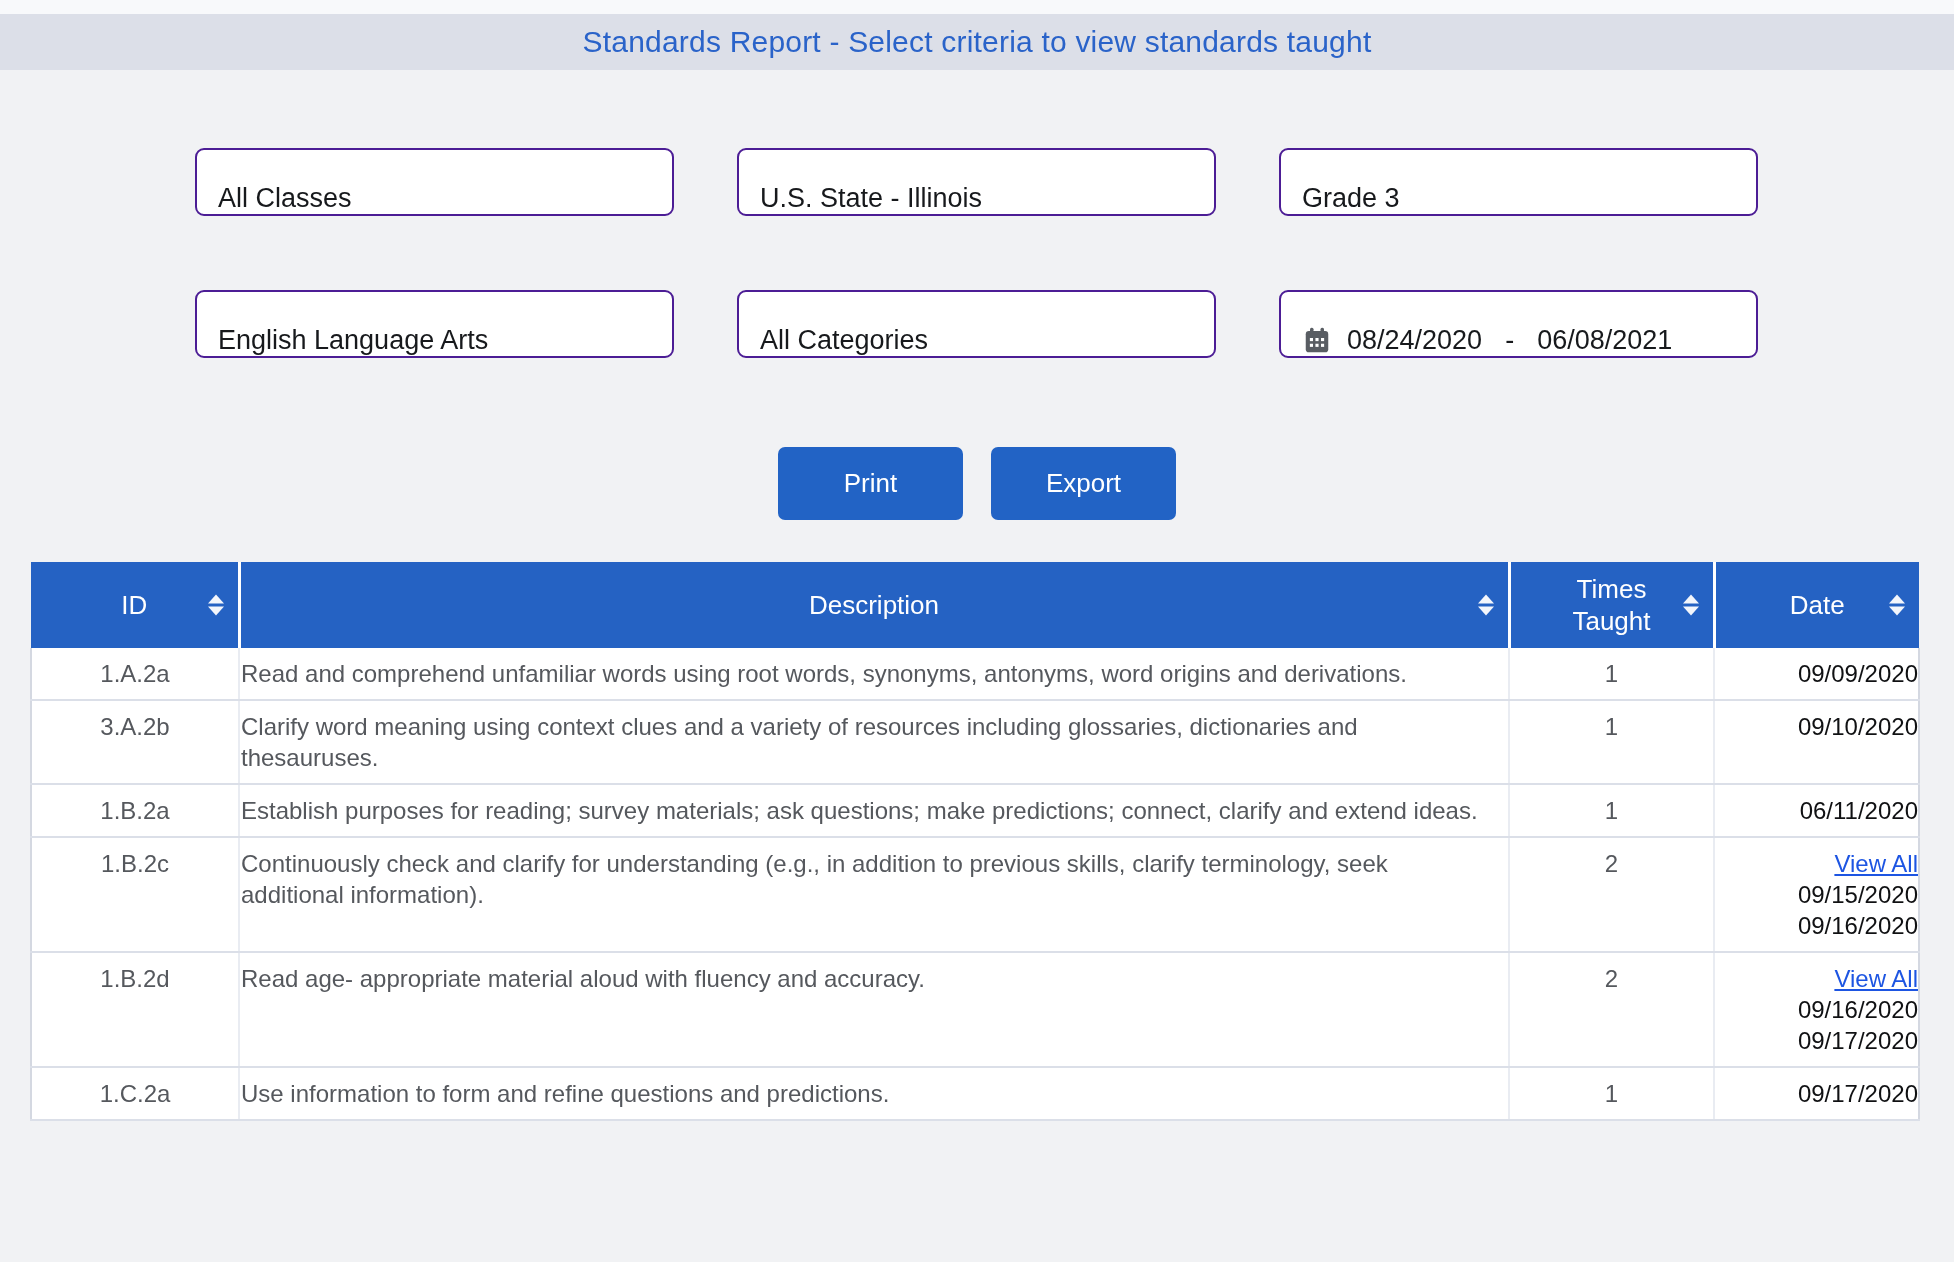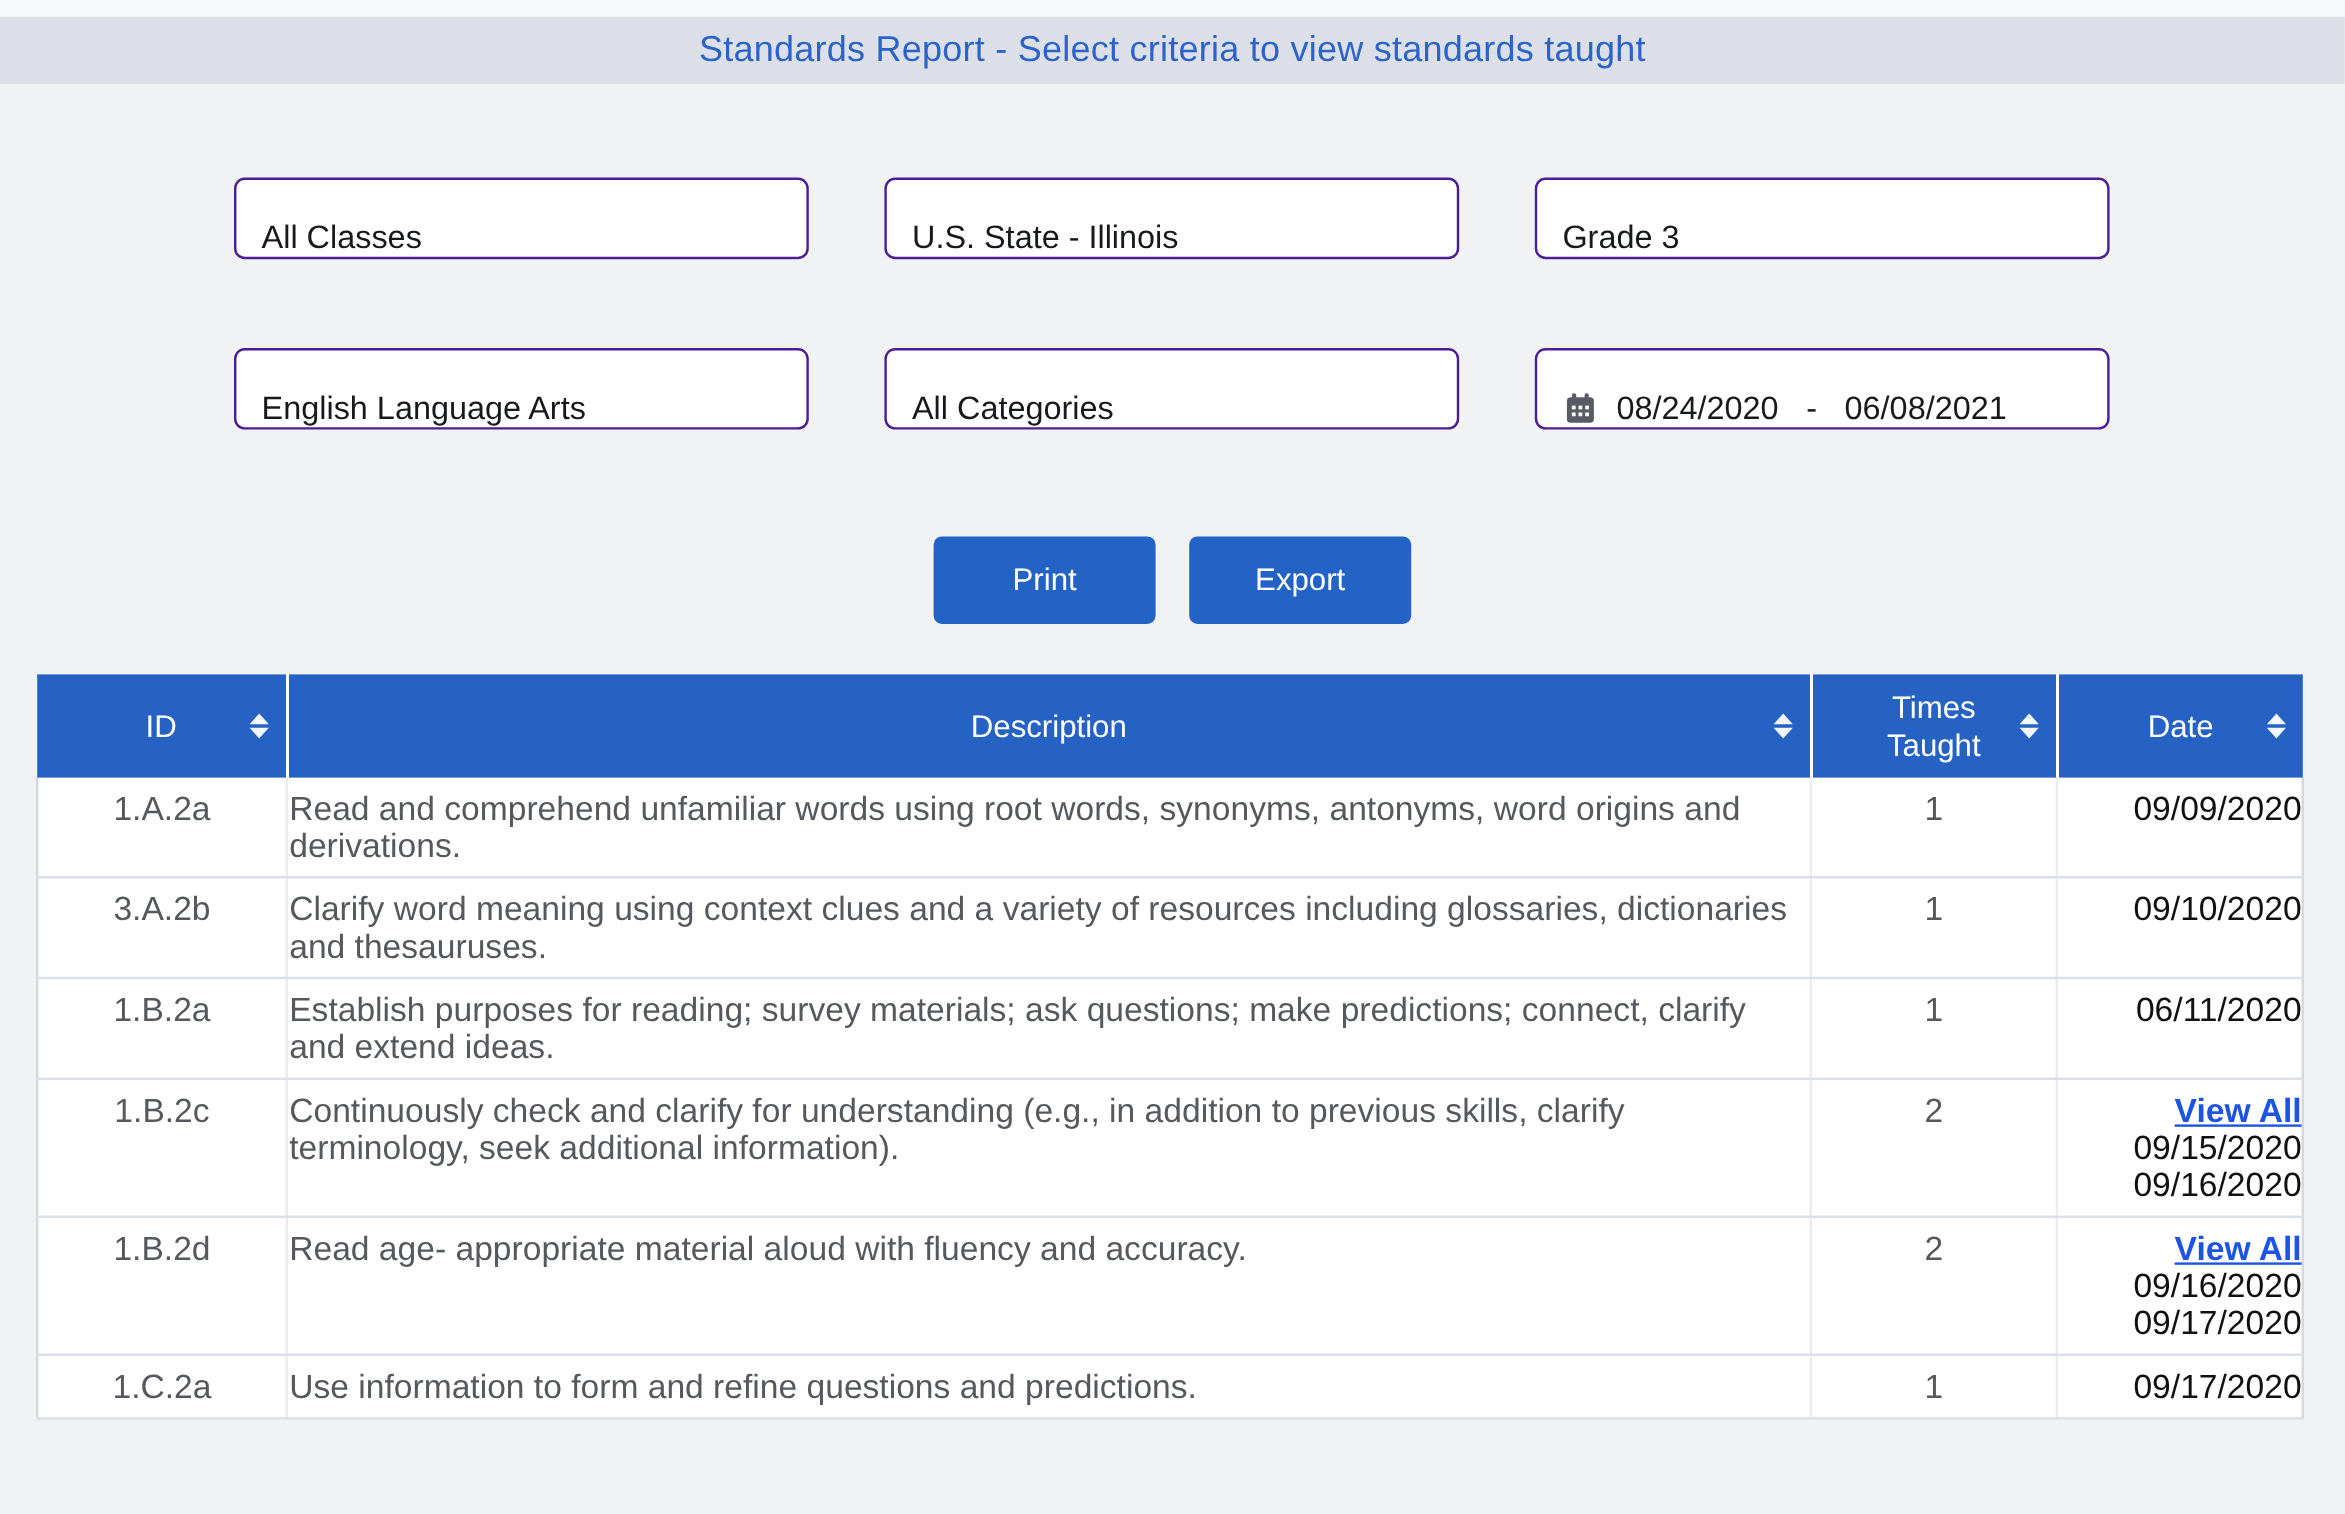"1.A.2a" tbody td { font-size: 28px -> 24px }
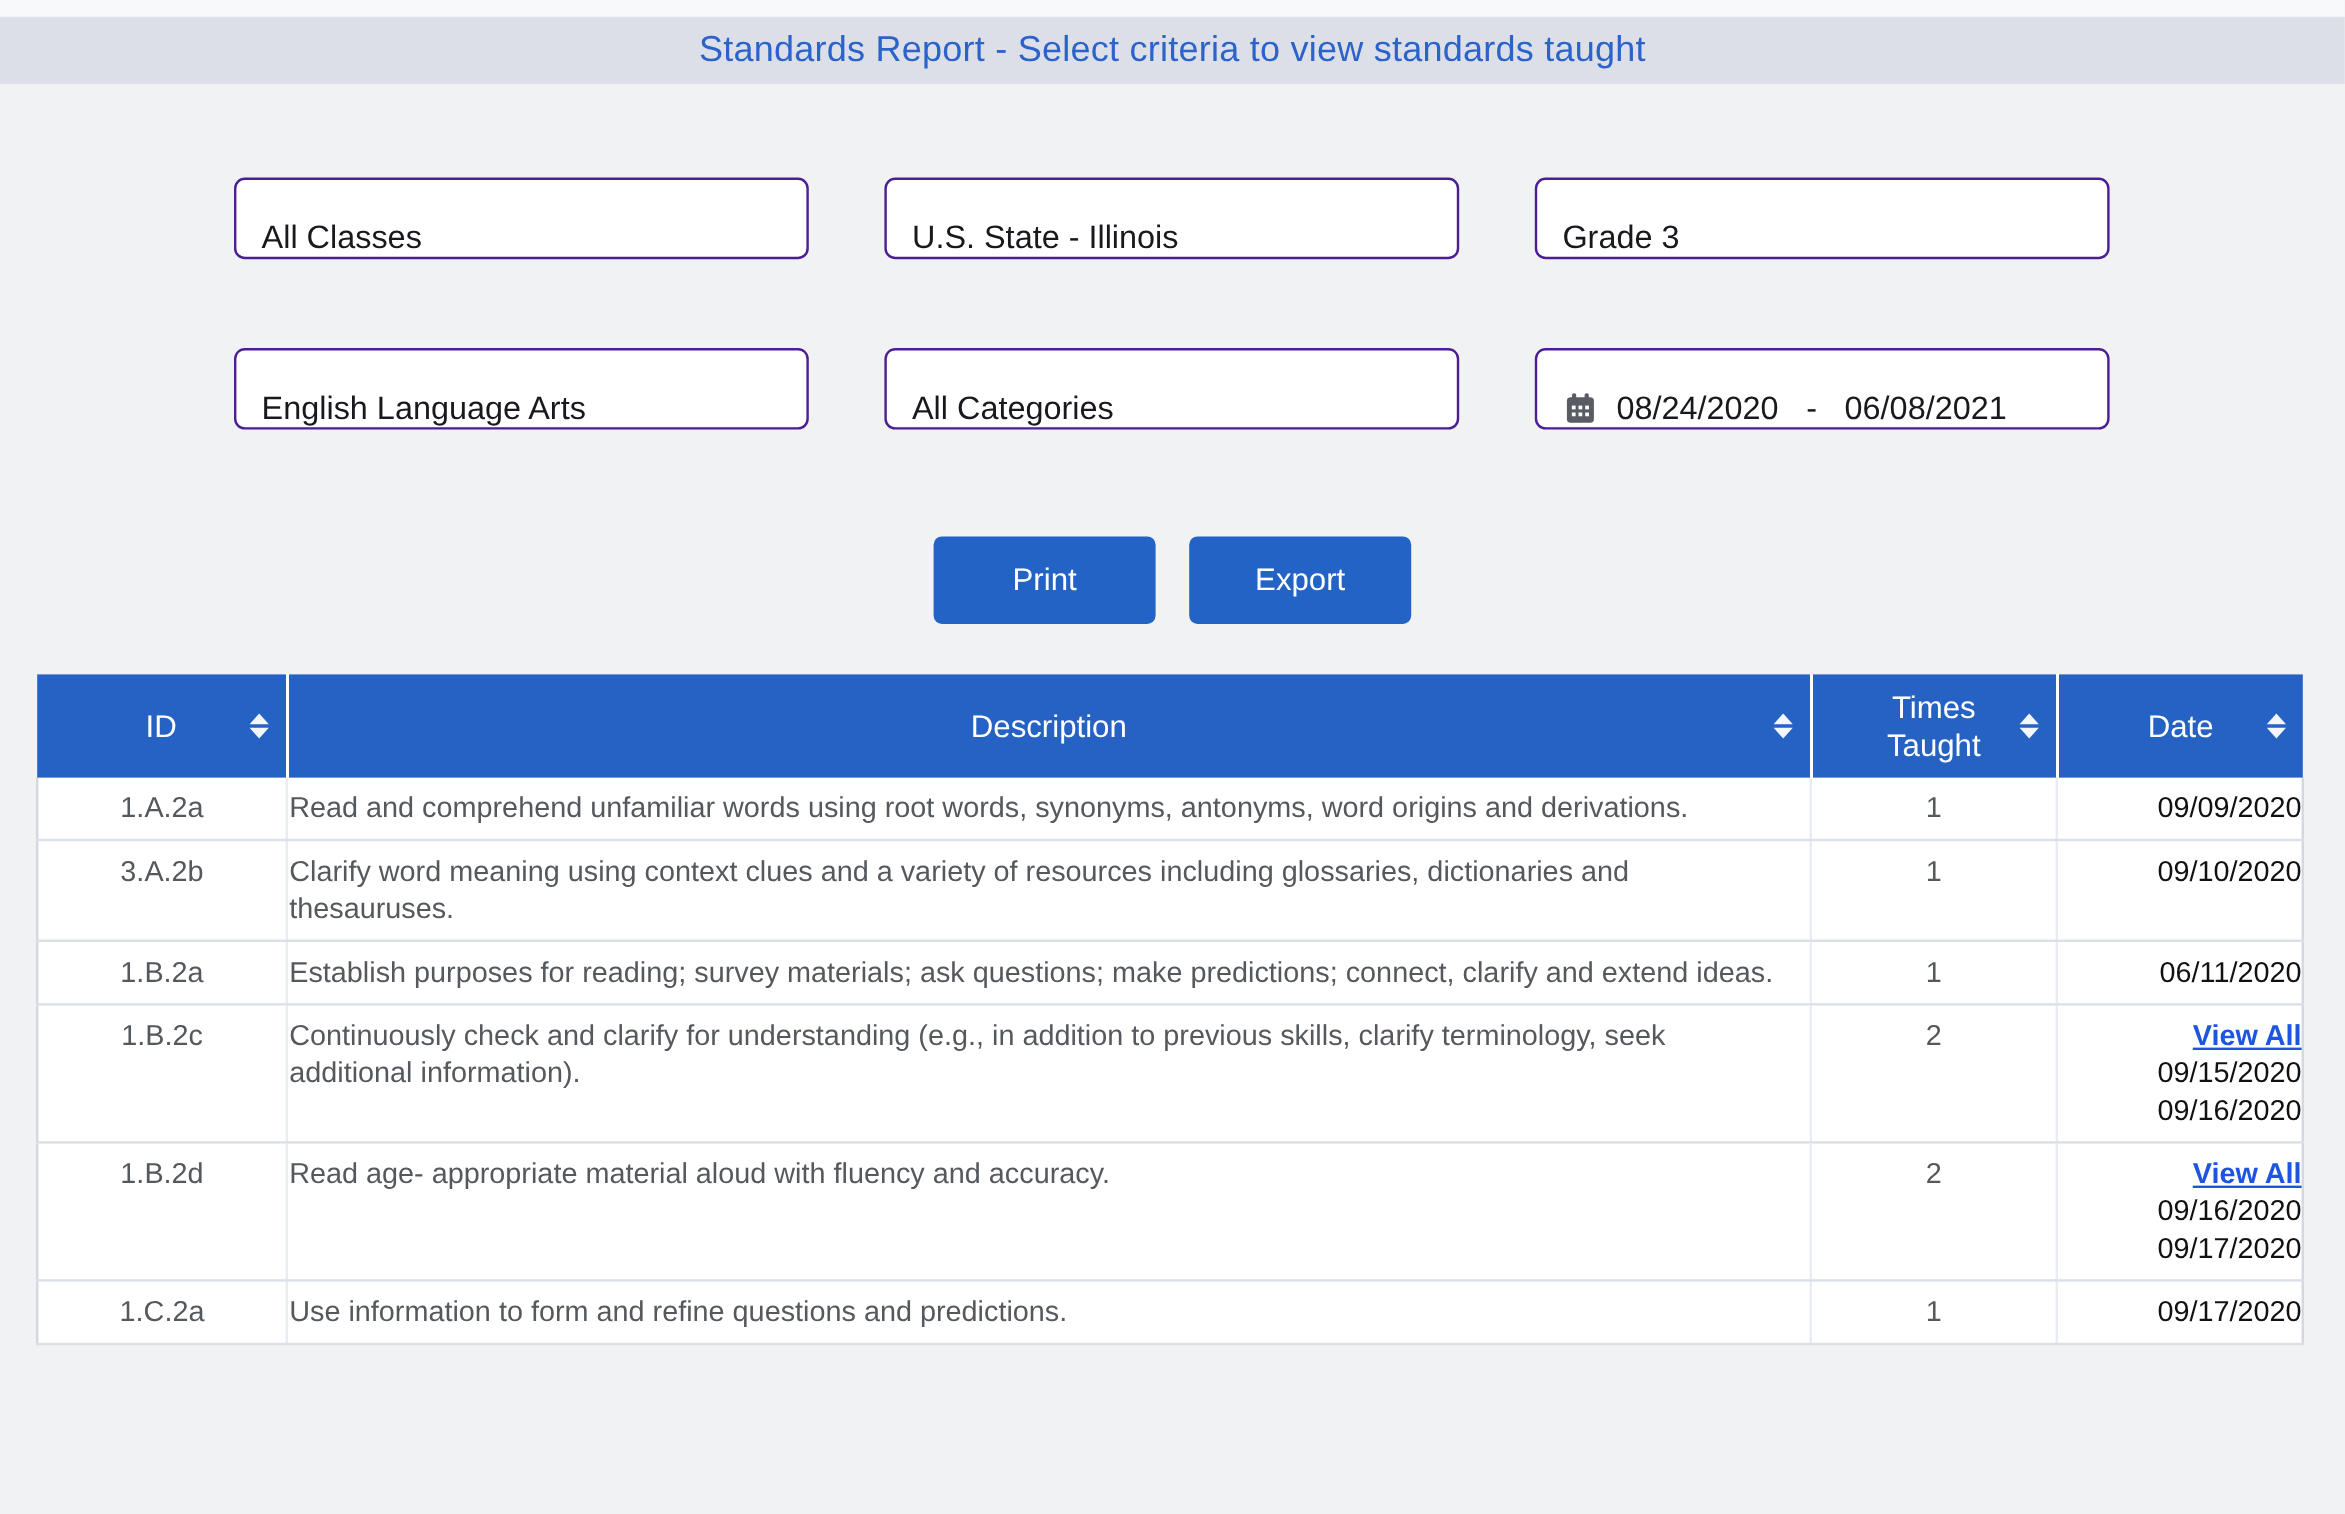"View All" td.cell-date a { font-weight: 700 -> 400 }
